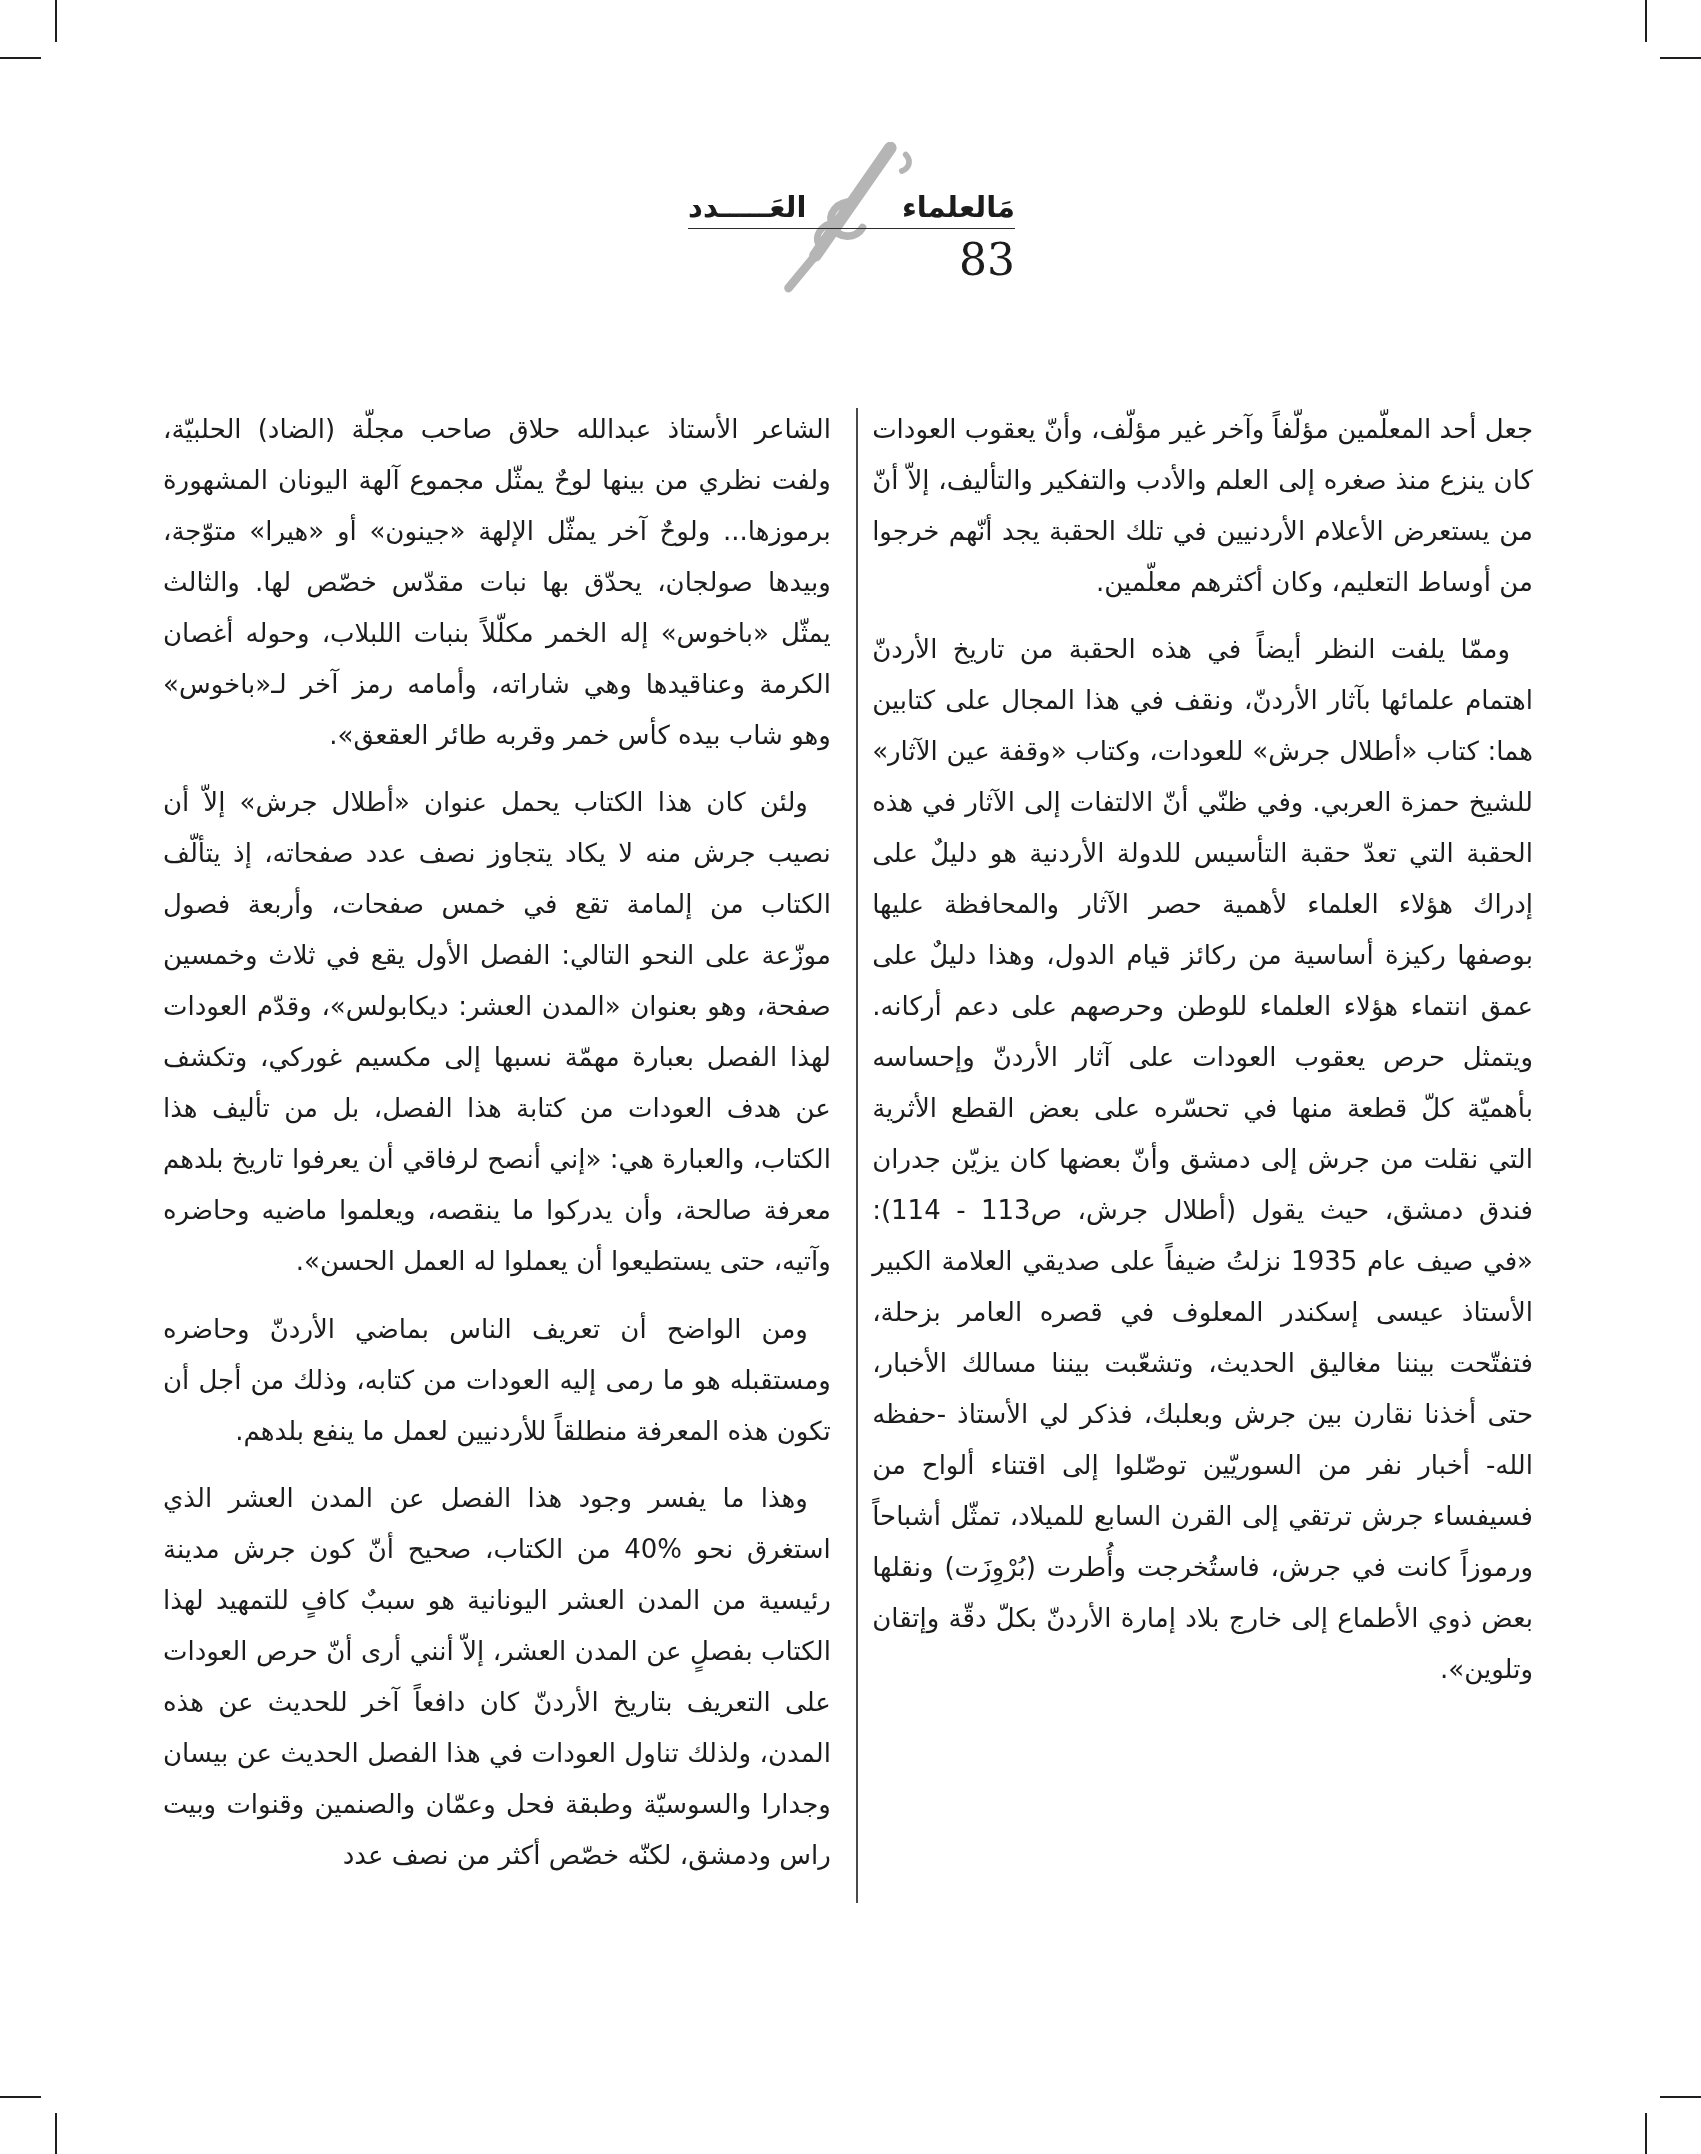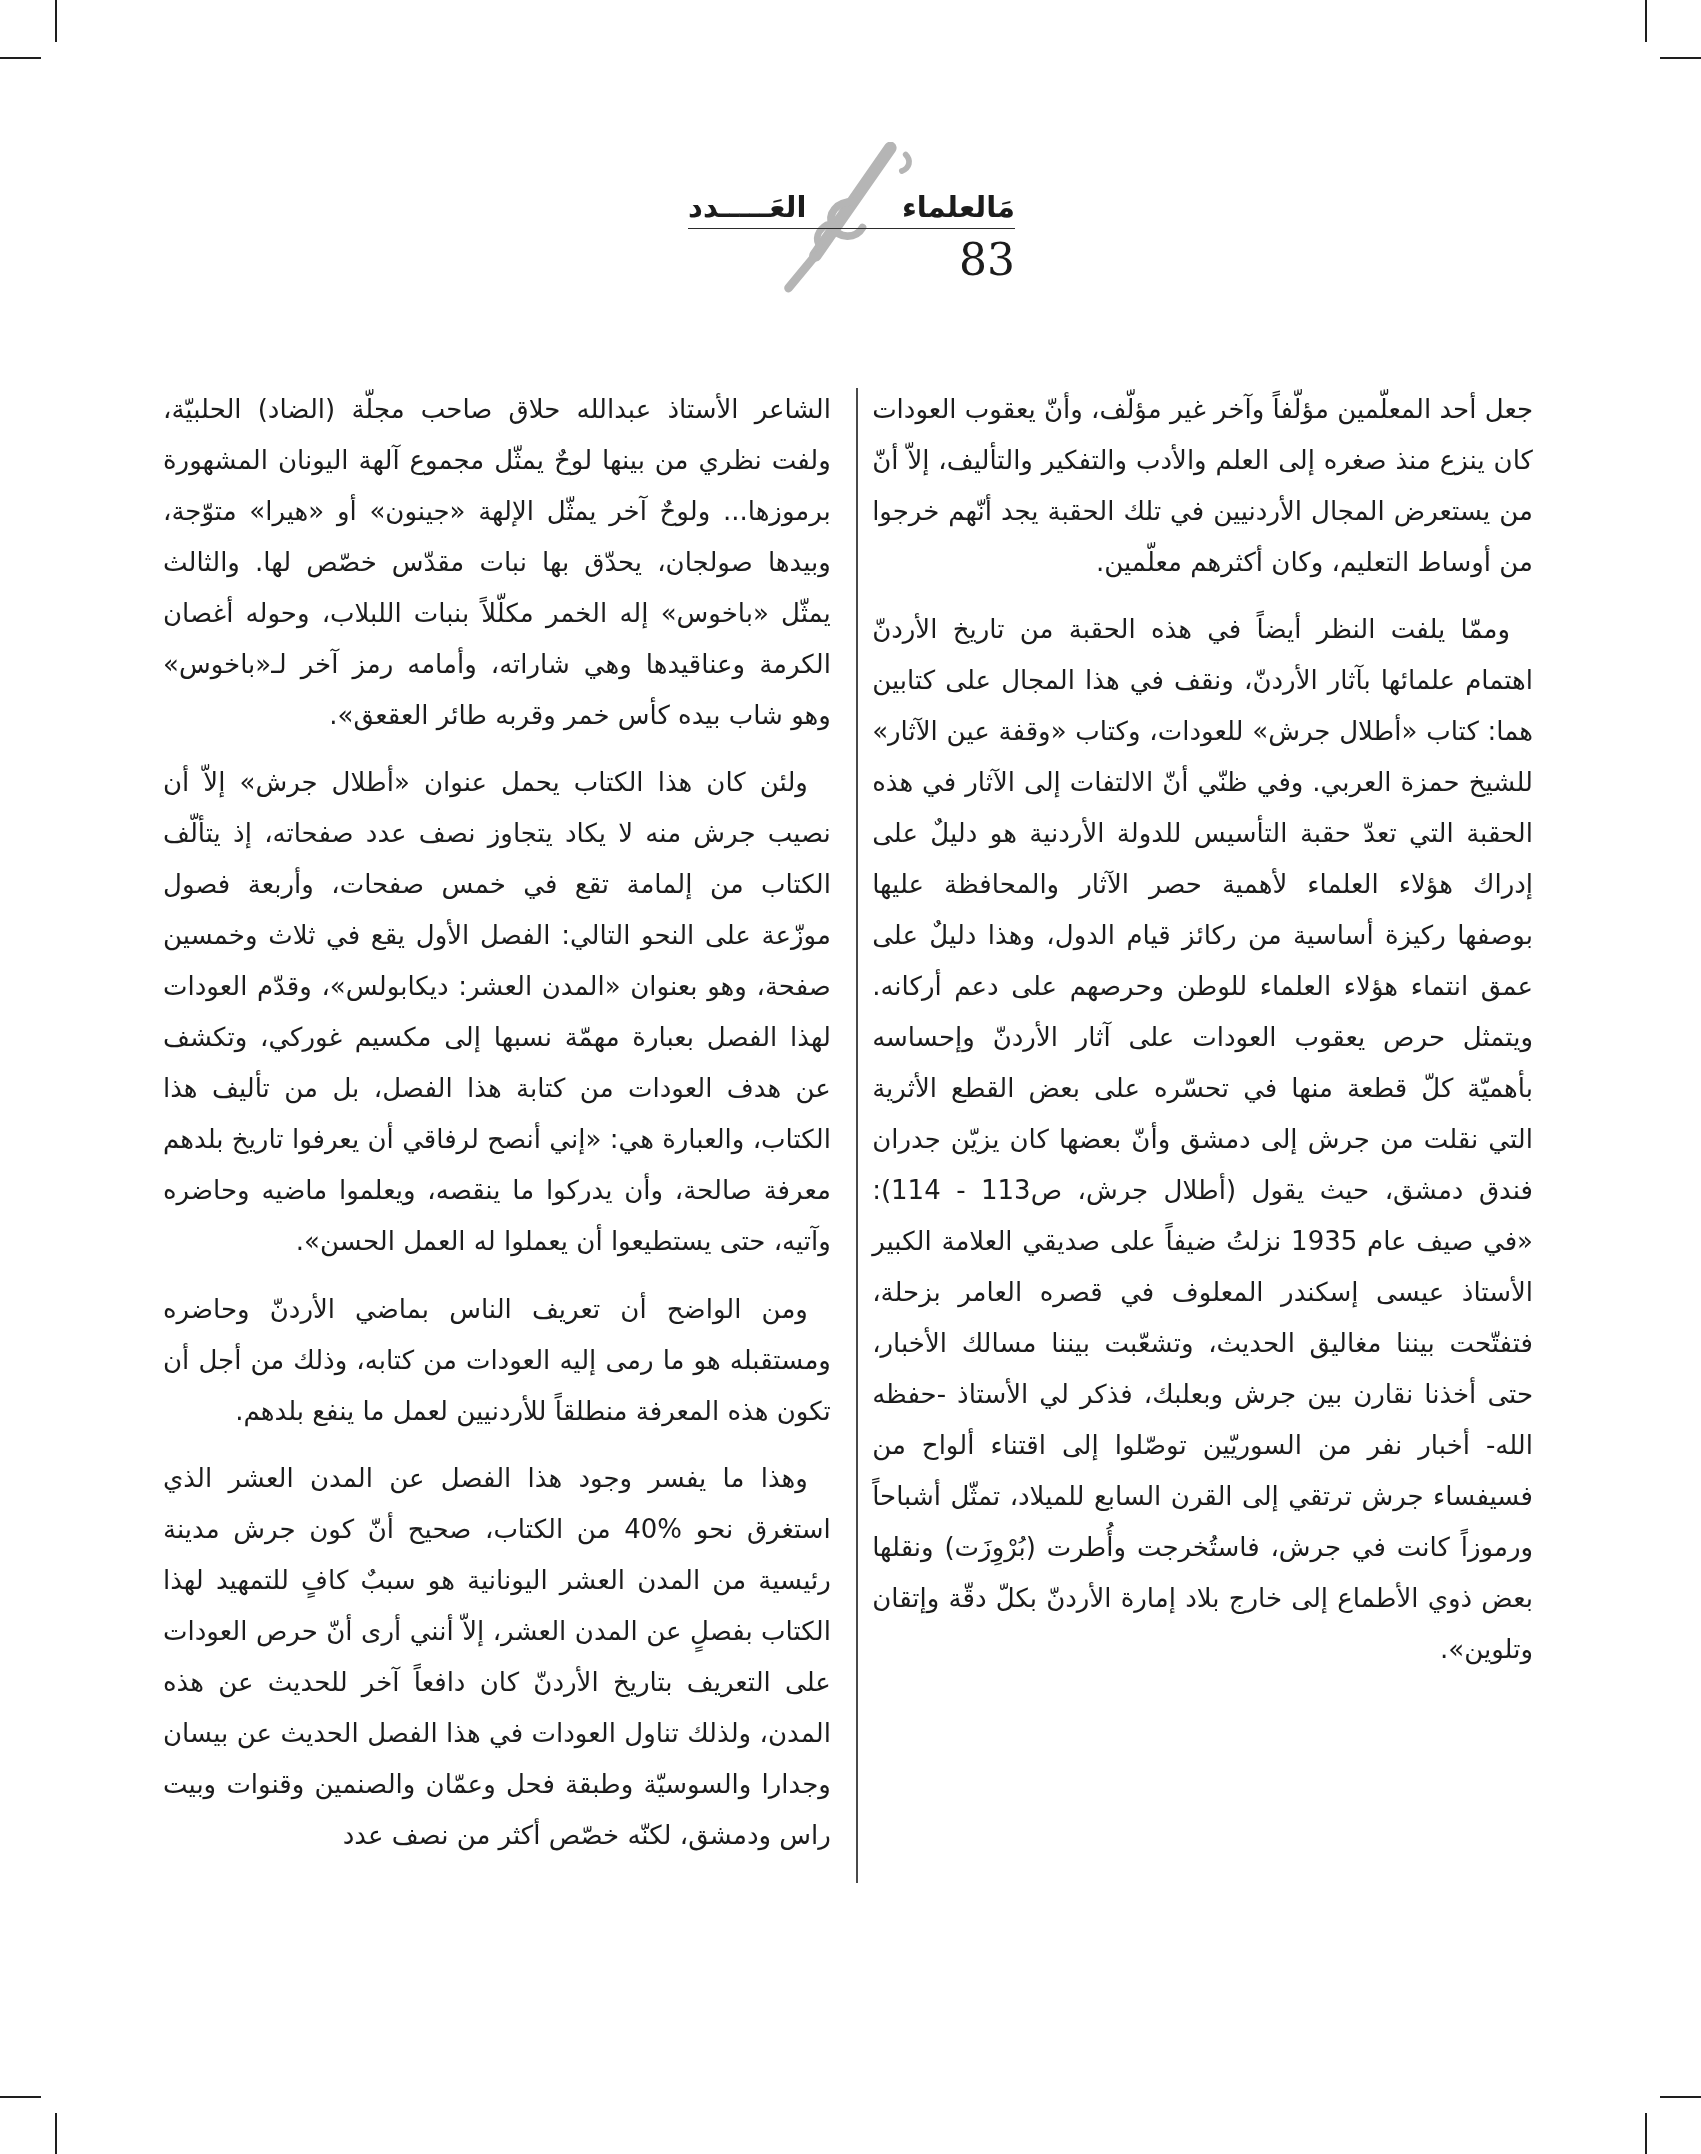"الشاعر الأستاذ عبدالله حلاق صاحب" .content { top: 384px -> 404px }
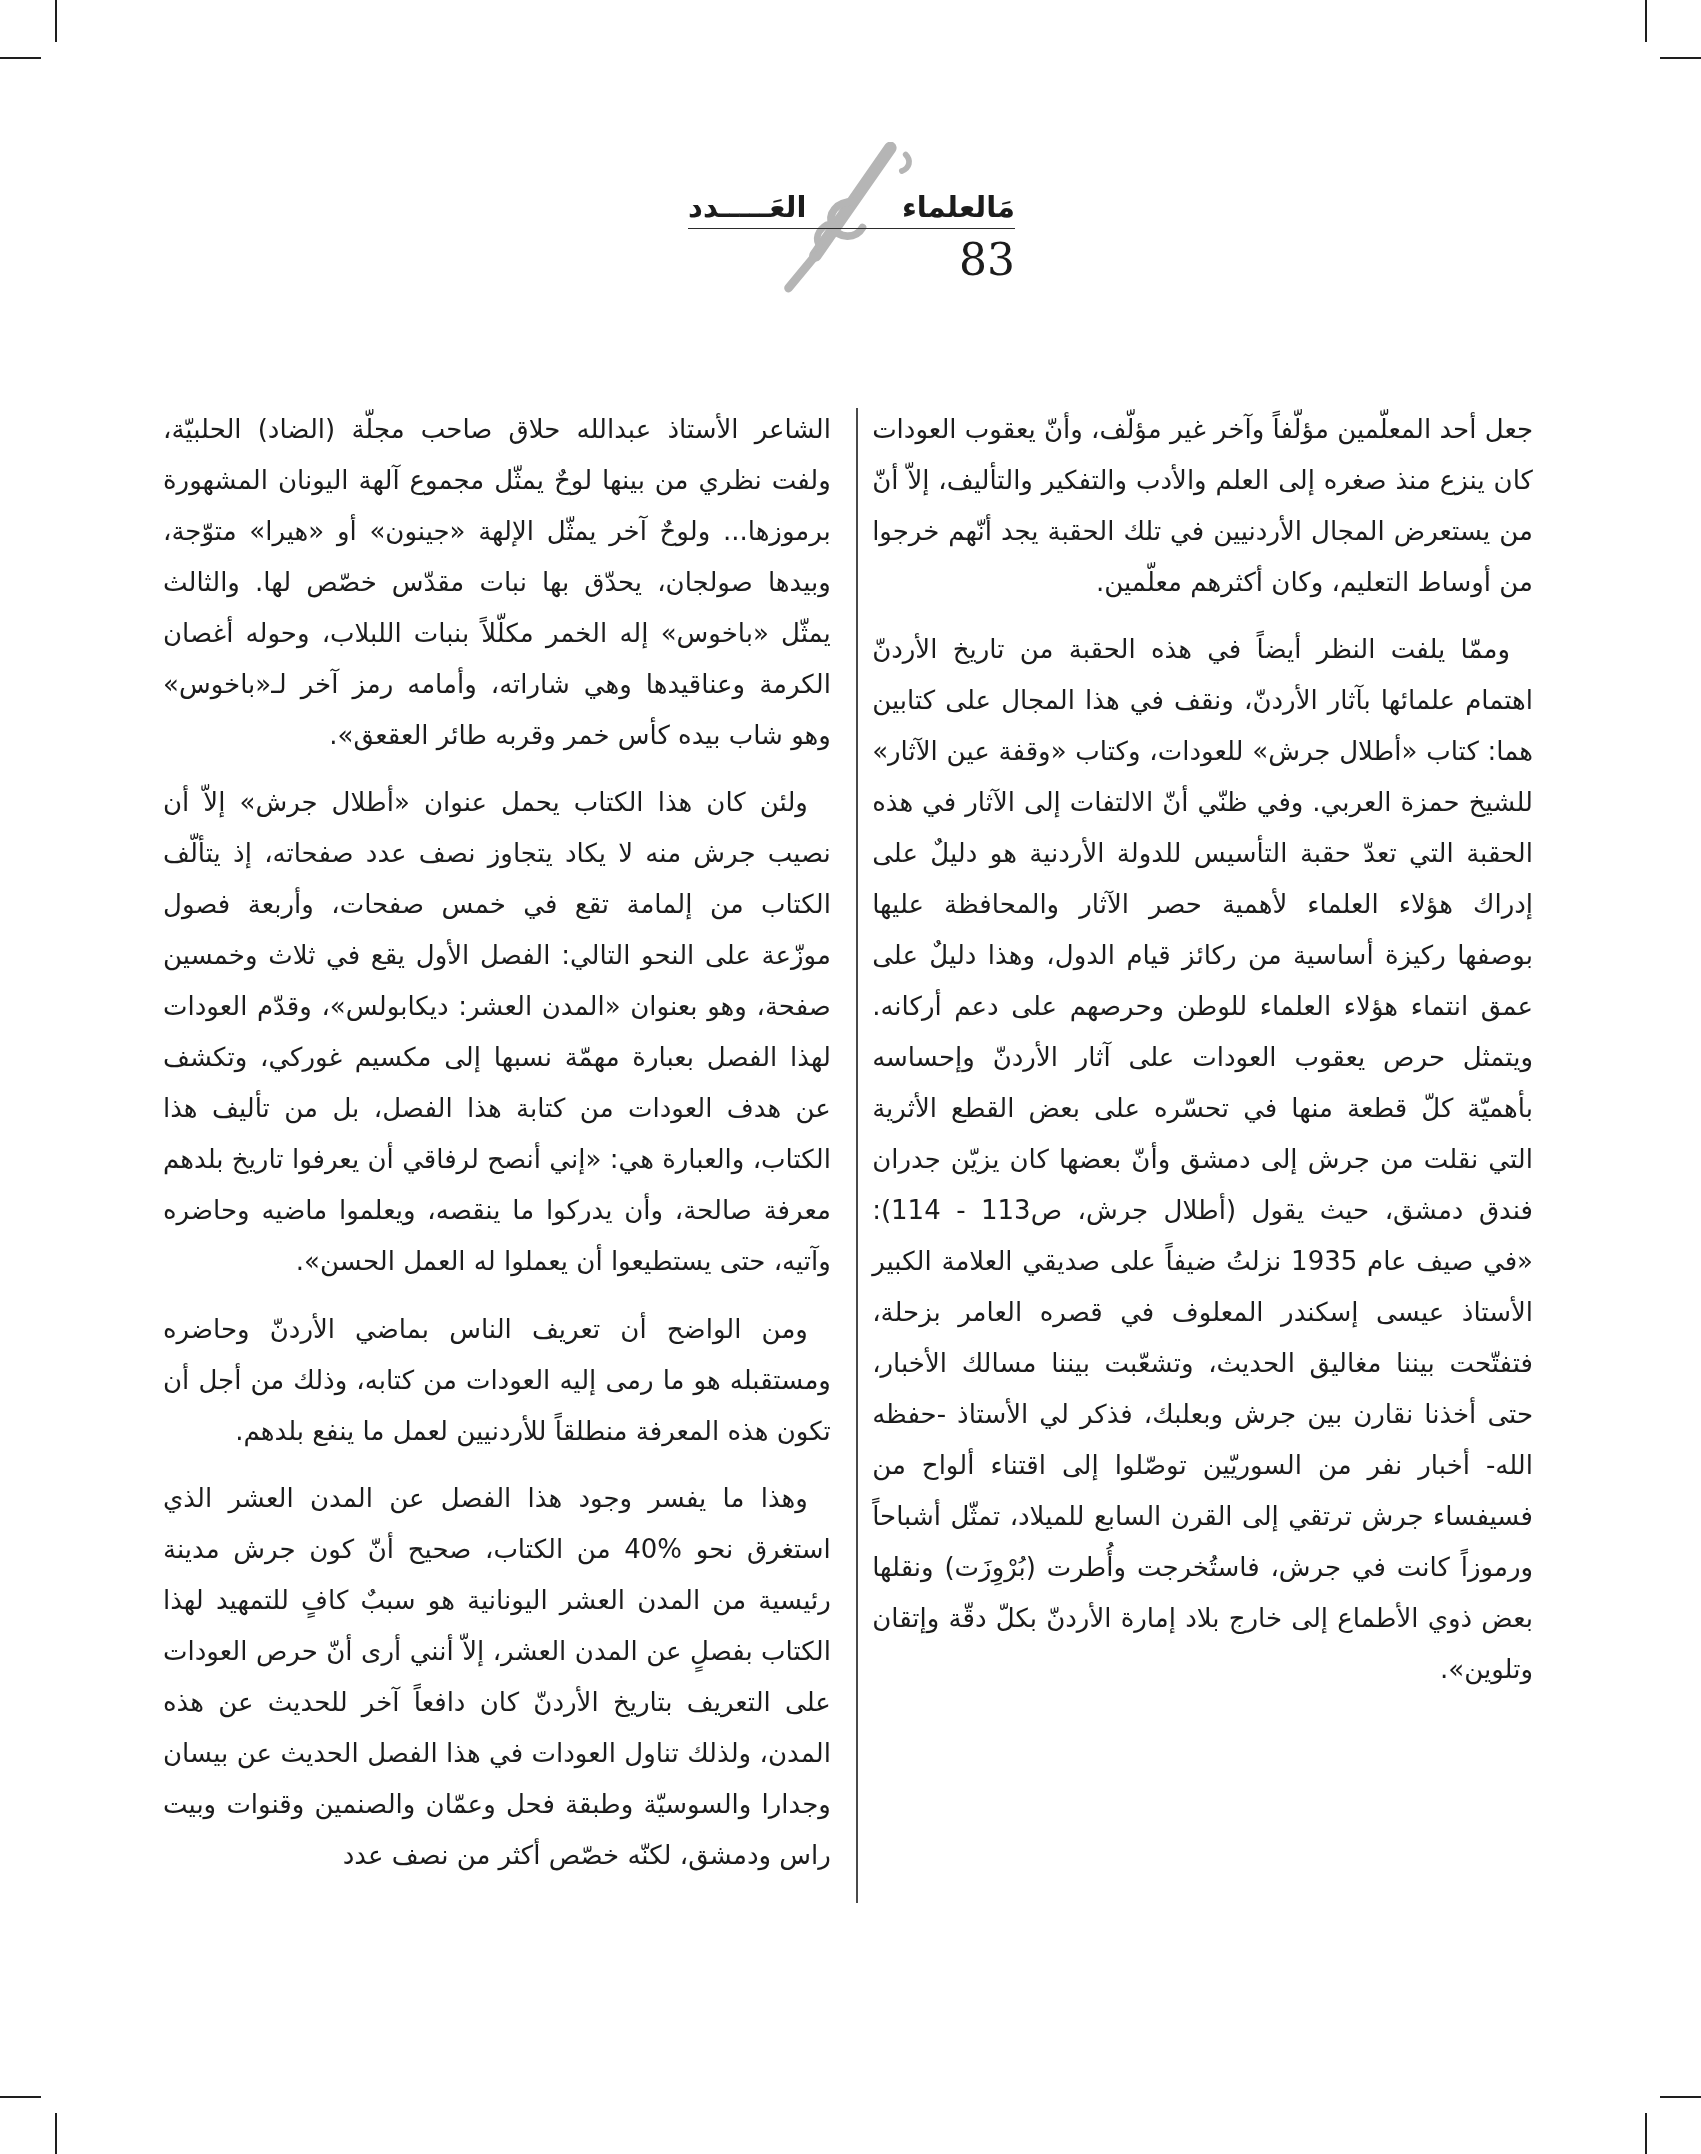"جعل أحد المعلّمين مؤلّفاً وآخر" p { text: المجال -> الأعلام }
